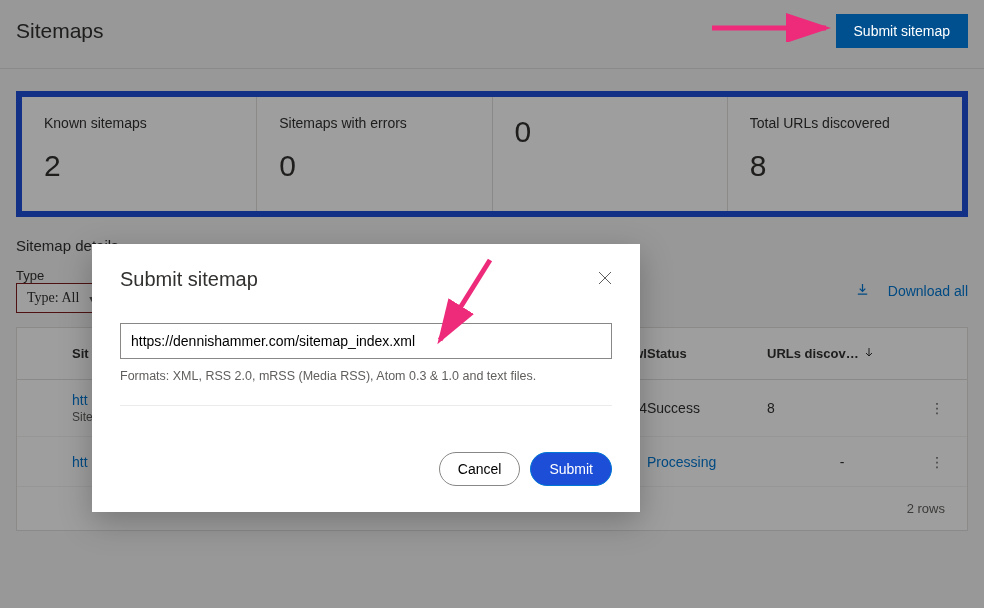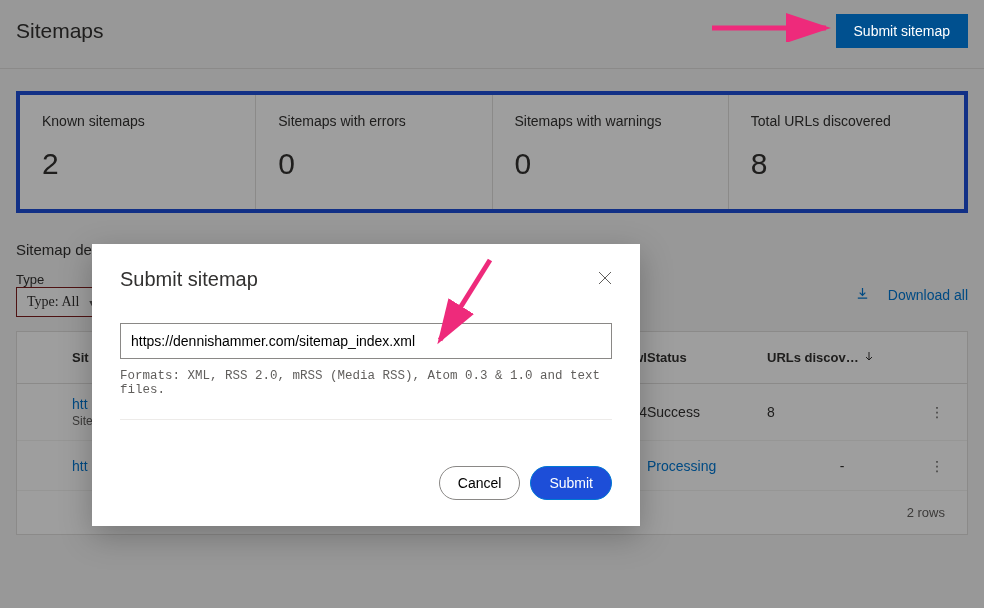"Known sitemaps" .stats { border: 4px solid #1d4ed8 -> 6px solid #1d4ed8; margin-bottom: 28px -> 20px }
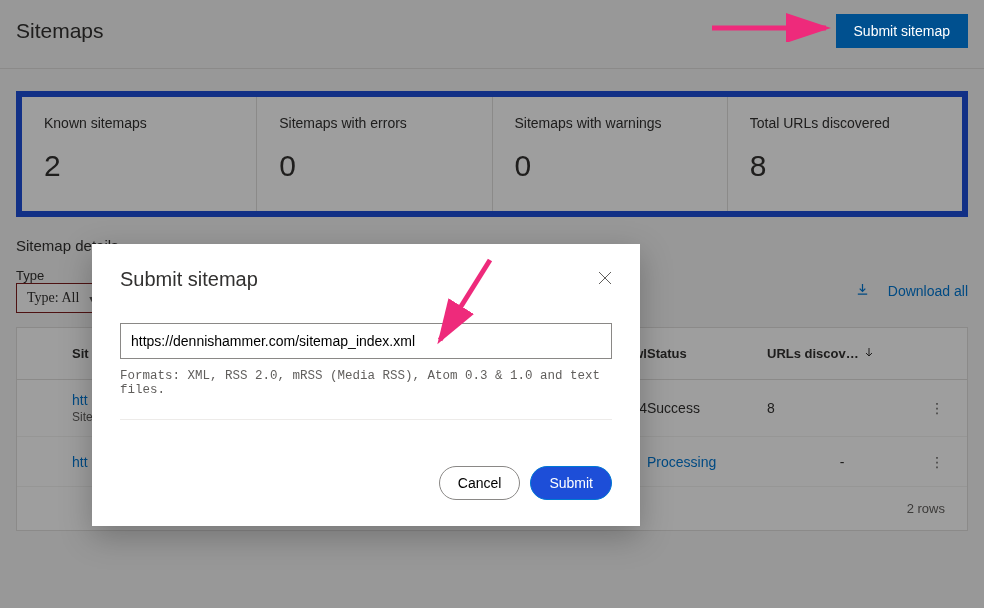"Sitemaps with warnings" div.stat-label { html: <div>Sitemaps with warnings</div> -> none }
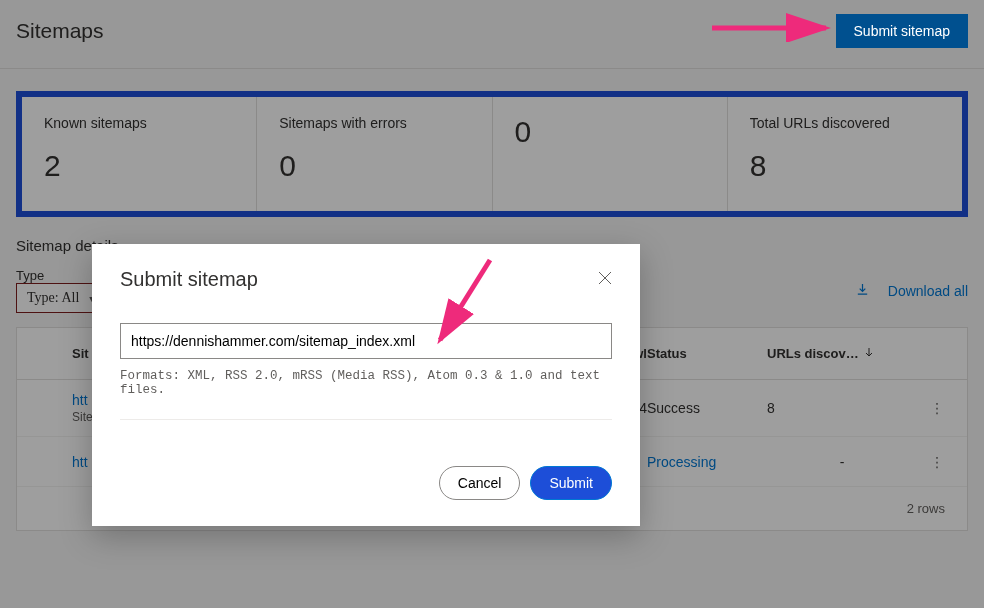"Formats: XML, RSS 2.0, mRSS" .hint { font-family: Liberation Mono, monospace -> none }
